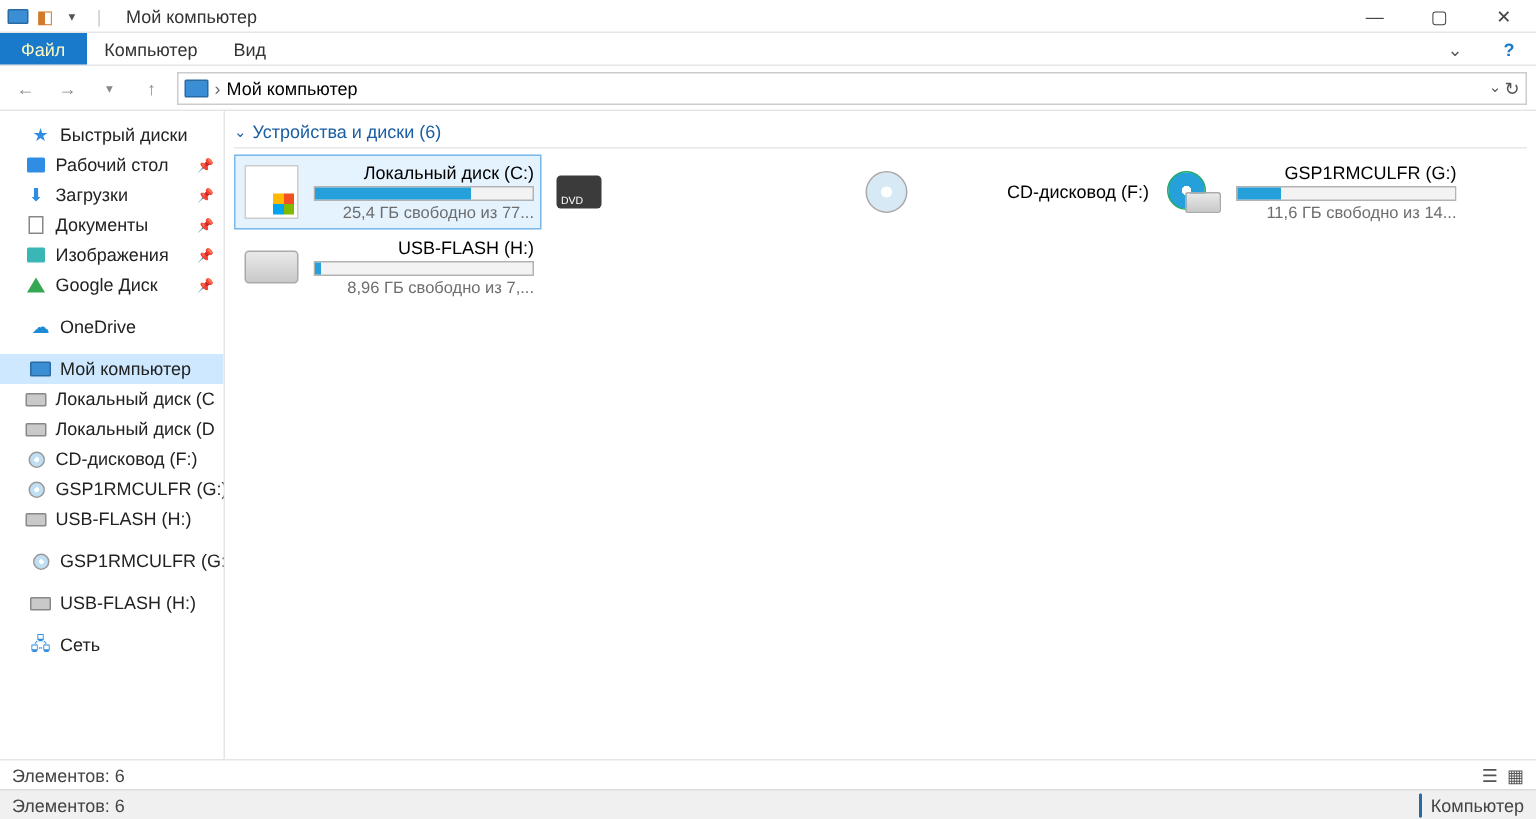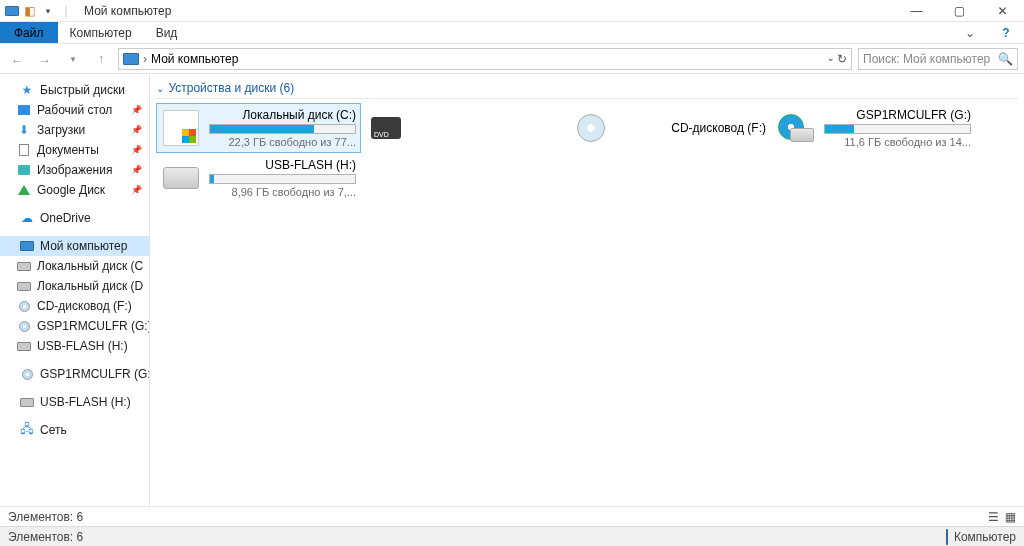"Файл" .menubar .file-tab { color: #000000 -> #fef9c3 }
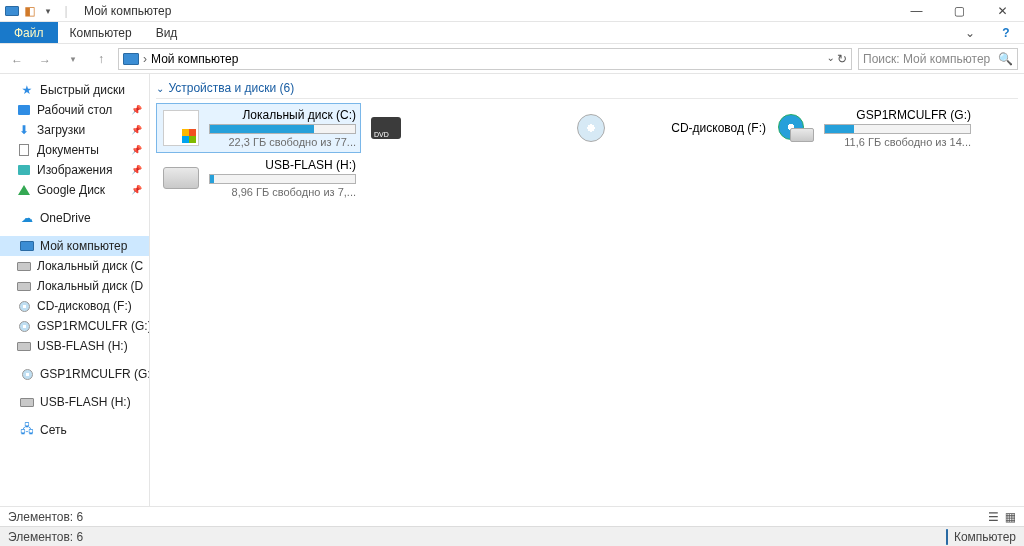"Поиск: Мой компьютер" div.search { html: <div> <span>Поиск: Мой компьютер</span> <span>🔍</span> </div> -> none }
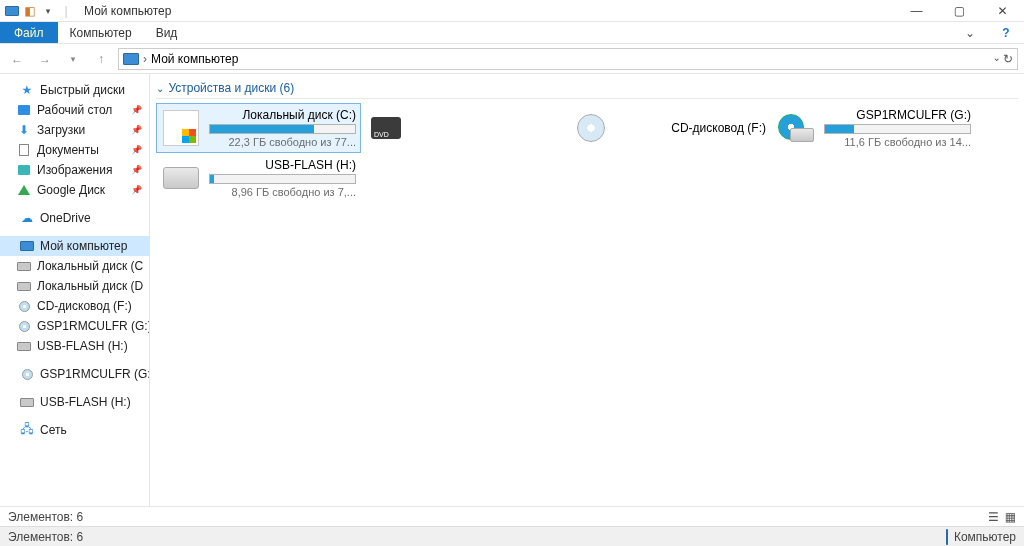"22,3 ГБ свободно из 77..." div.dsub { text: 22,3 -> 25,4 }
